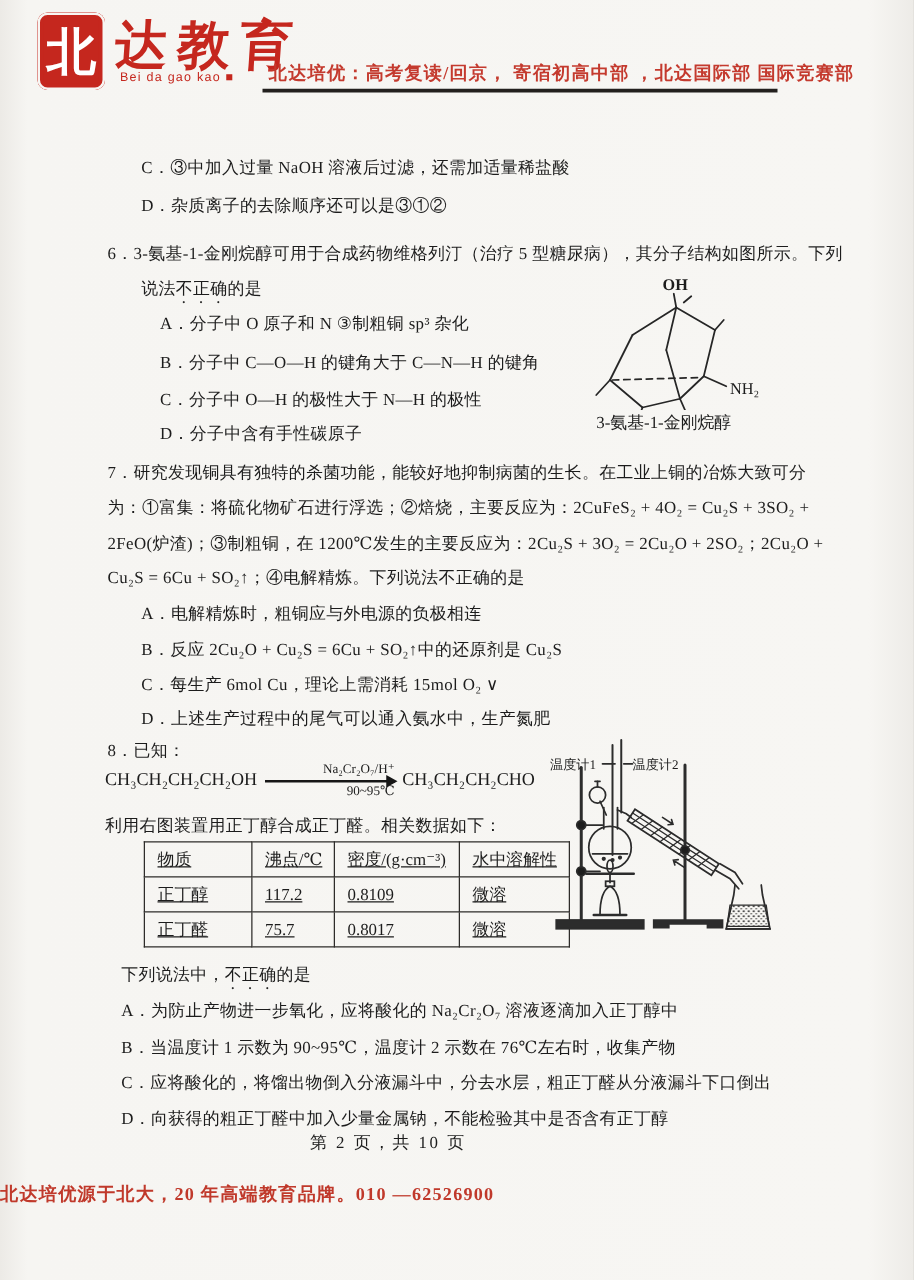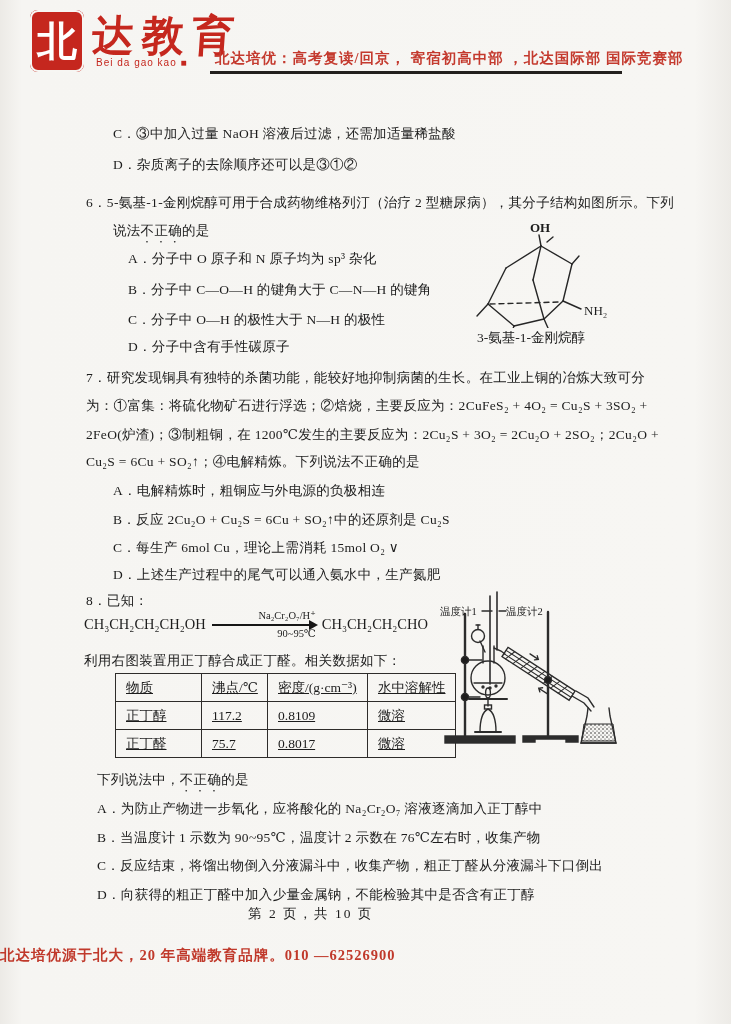"6．5-氨基-1-金刚烷醇可用于合成药物维格列汀（治疗 2" div.abs { text: 5-氨基-1-金刚烷醇可用于合成药物维格列汀（治疗 2 -> 3-氨基-1-金刚烷醇可用于合成药物维格列汀（治疗 5 }
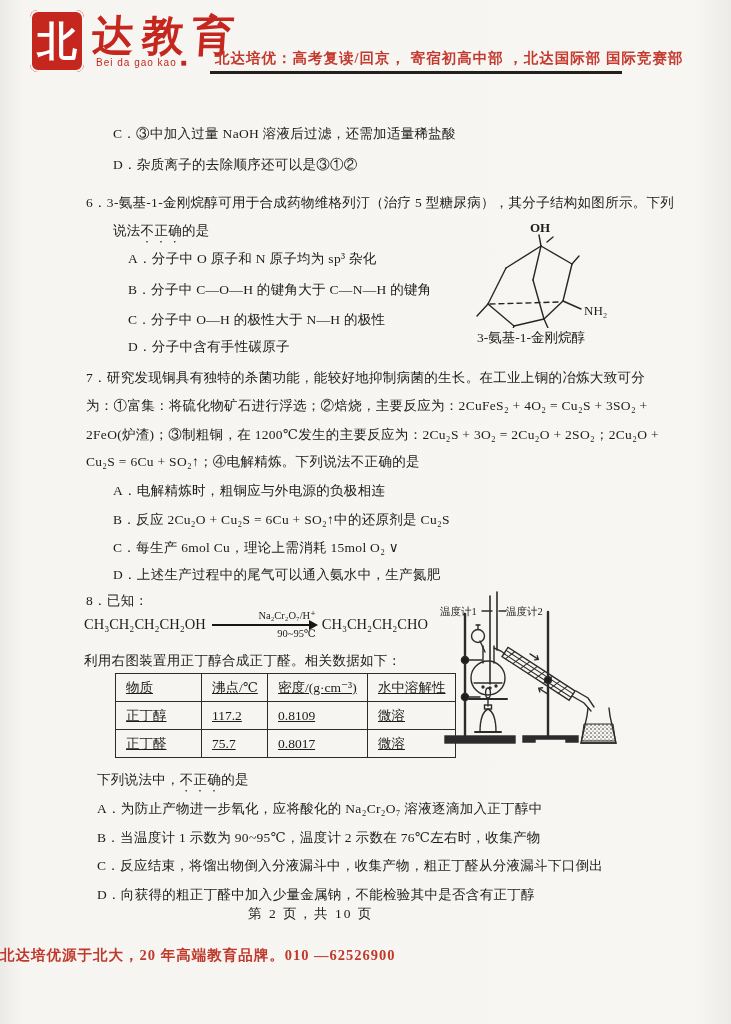"A．分子中 O 原子和 N 原子均为" div.abs { text: 原子均为 -> ③制粗铜 }
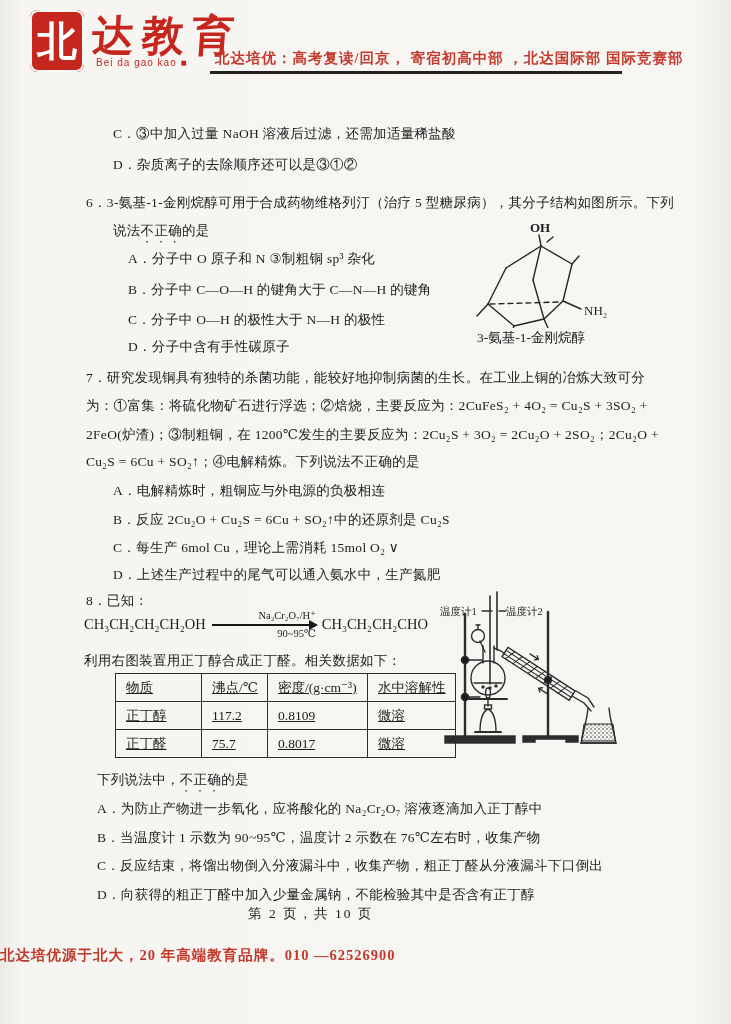"C．反应结束，将馏出物倒入分液漏斗中，收集产物，粗正丁醛从分液漏斗下口倒出" div.abs { text: 反应结束，将馏出物倒入分液漏斗中，收集产物 -> 应将酸化的，将馏出物倒入分液漏斗中，分去水层 }
